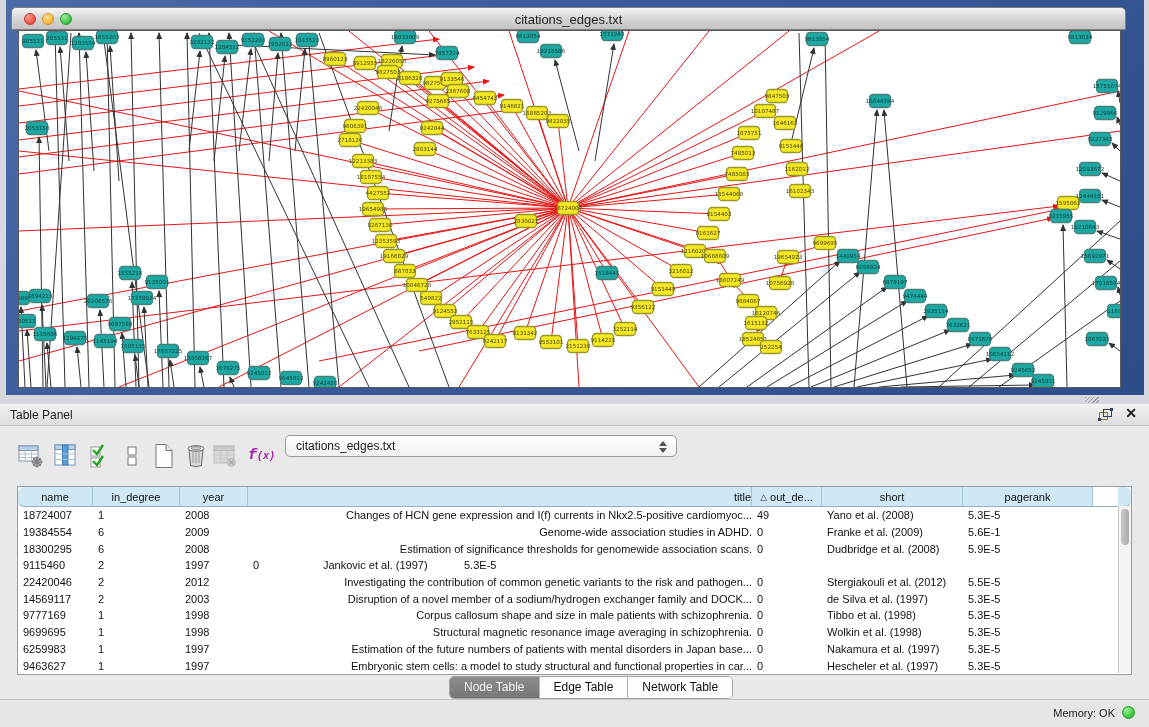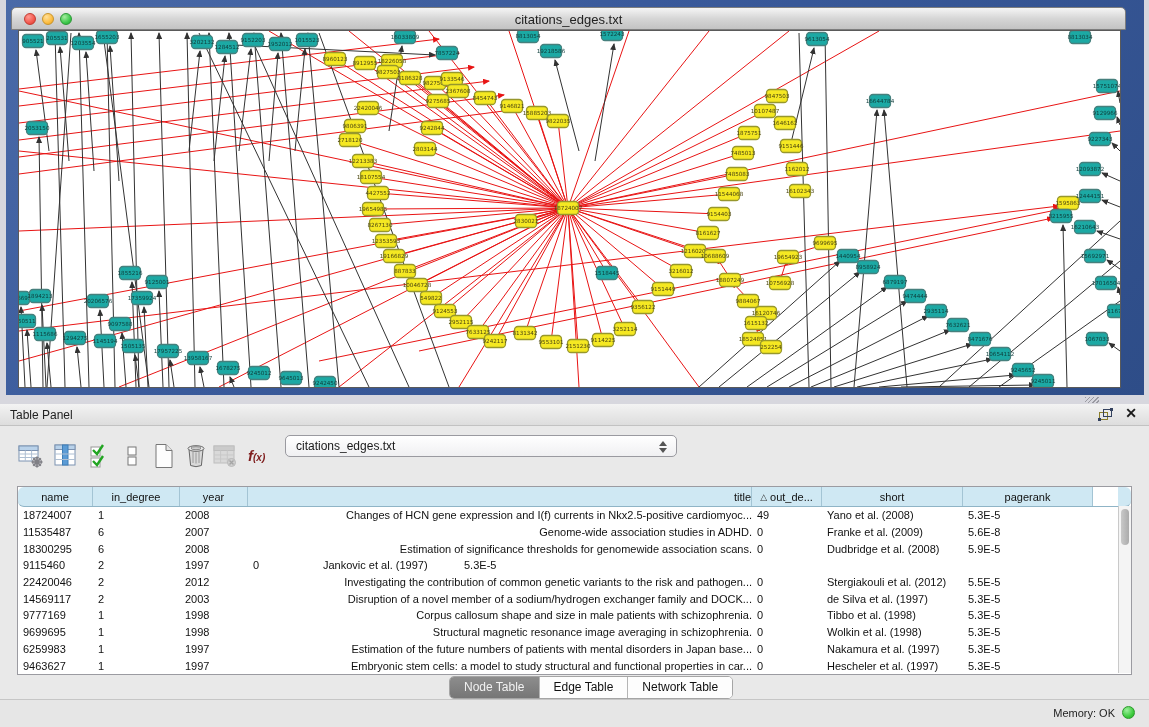"f(x)" .fx { color: #7f1d1d -> #a21caf; font-family: Liberation Sans, sans-serif -> Liberation Mono, monospace }
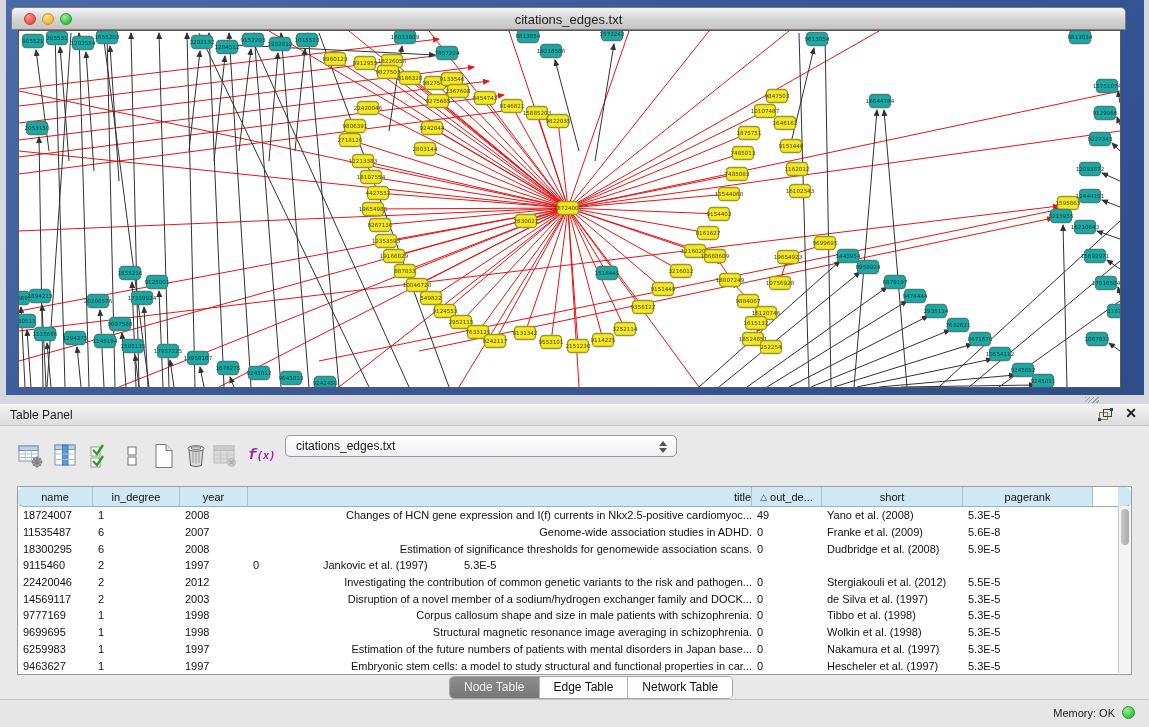"11535487" div.tc { text: 11535487 -> 19384554 }
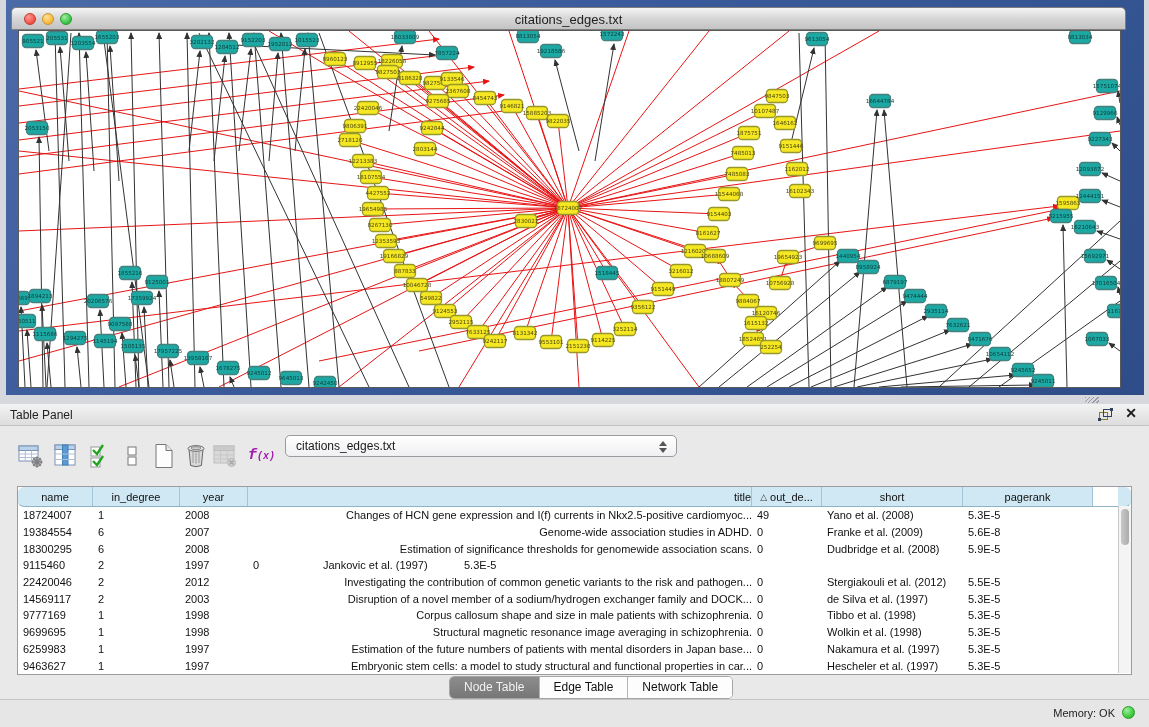"2007" div.tc { text: 2007 -> 2009 }
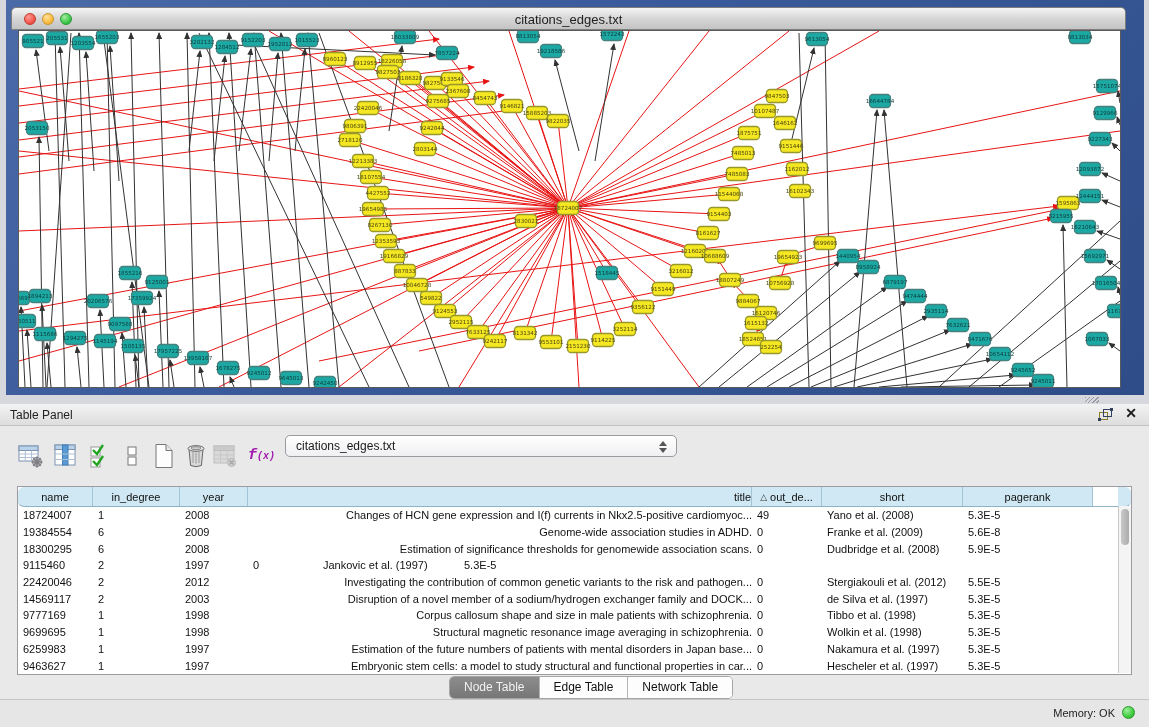"5.6E-8" div.tc { text: 5.6E-8 -> 5.6E-1 }
